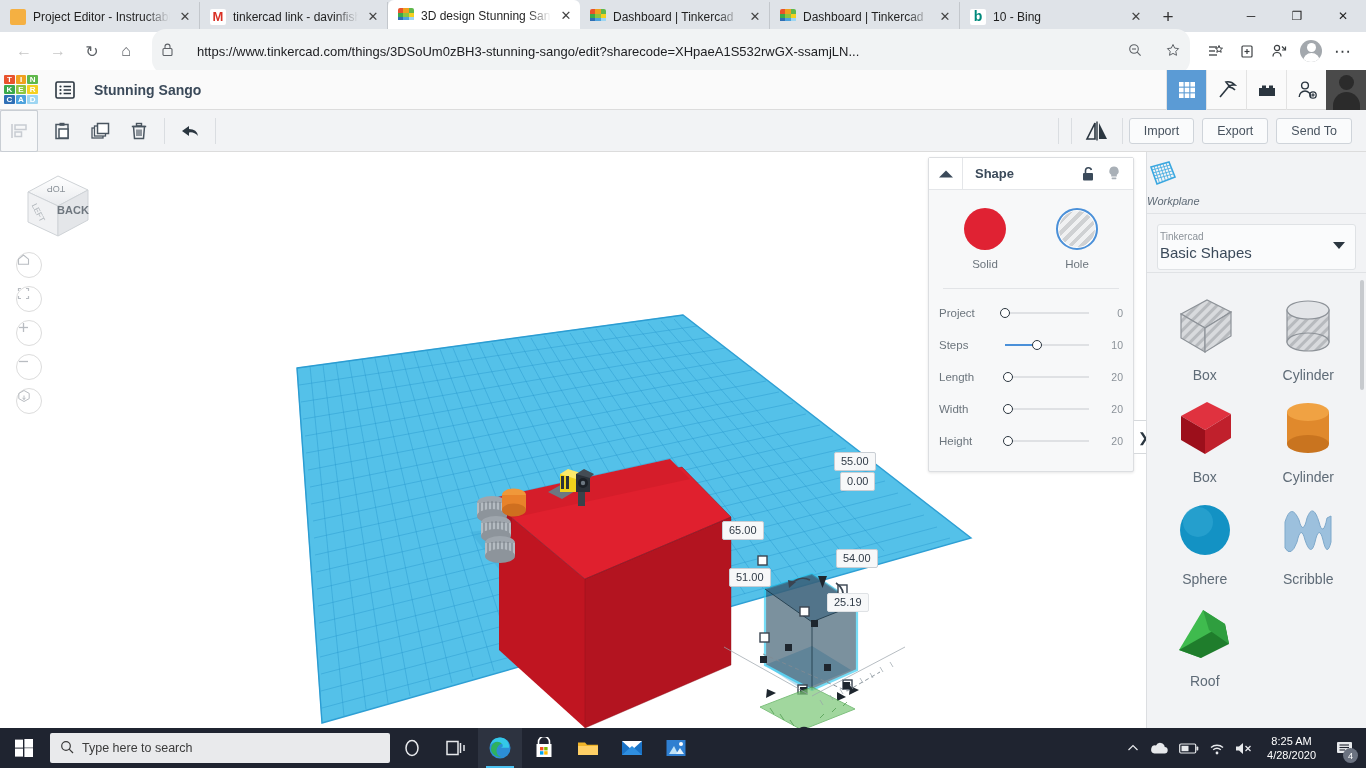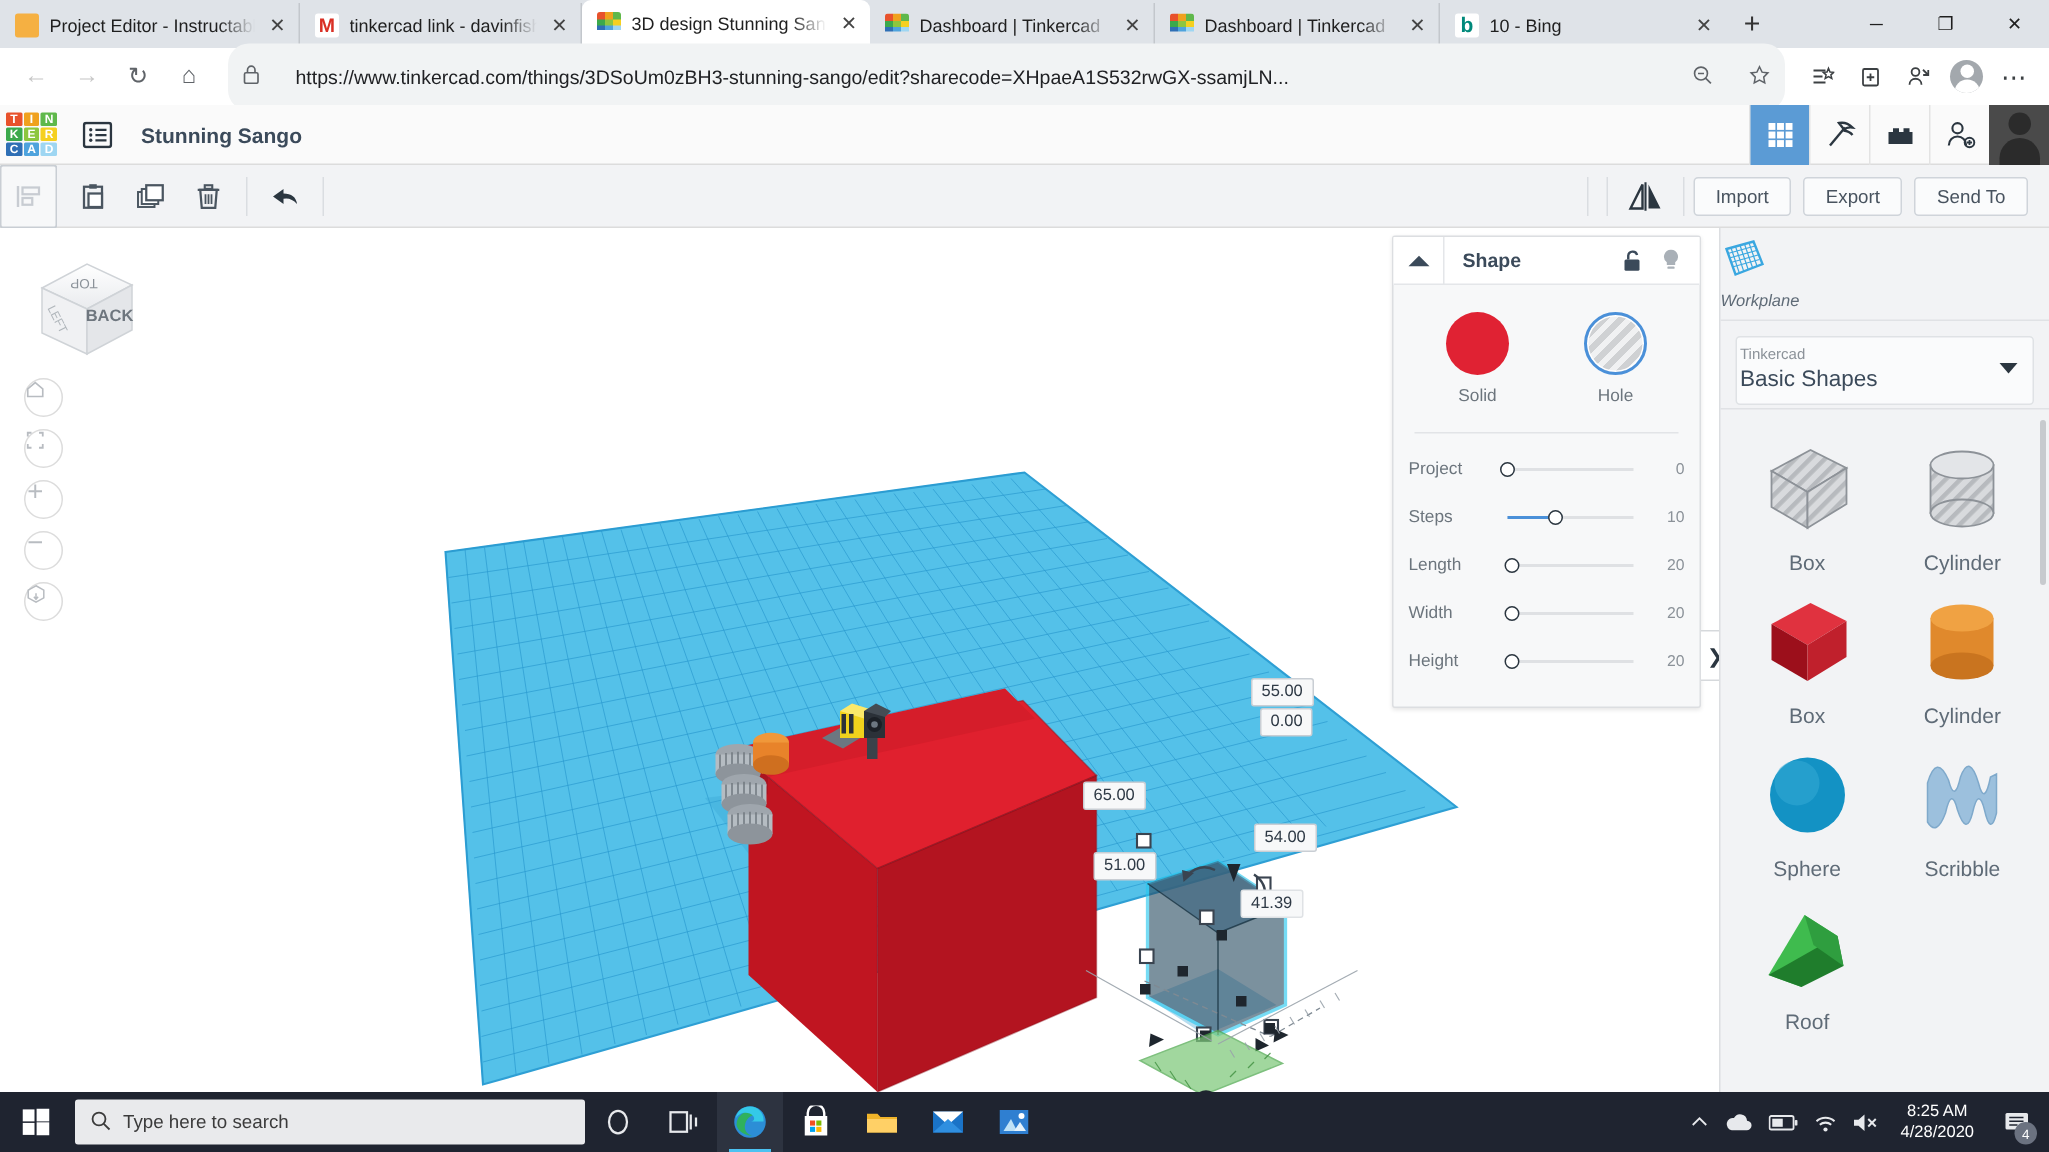"41.39" div.dim { text: 41.39 -> 25.19 }
